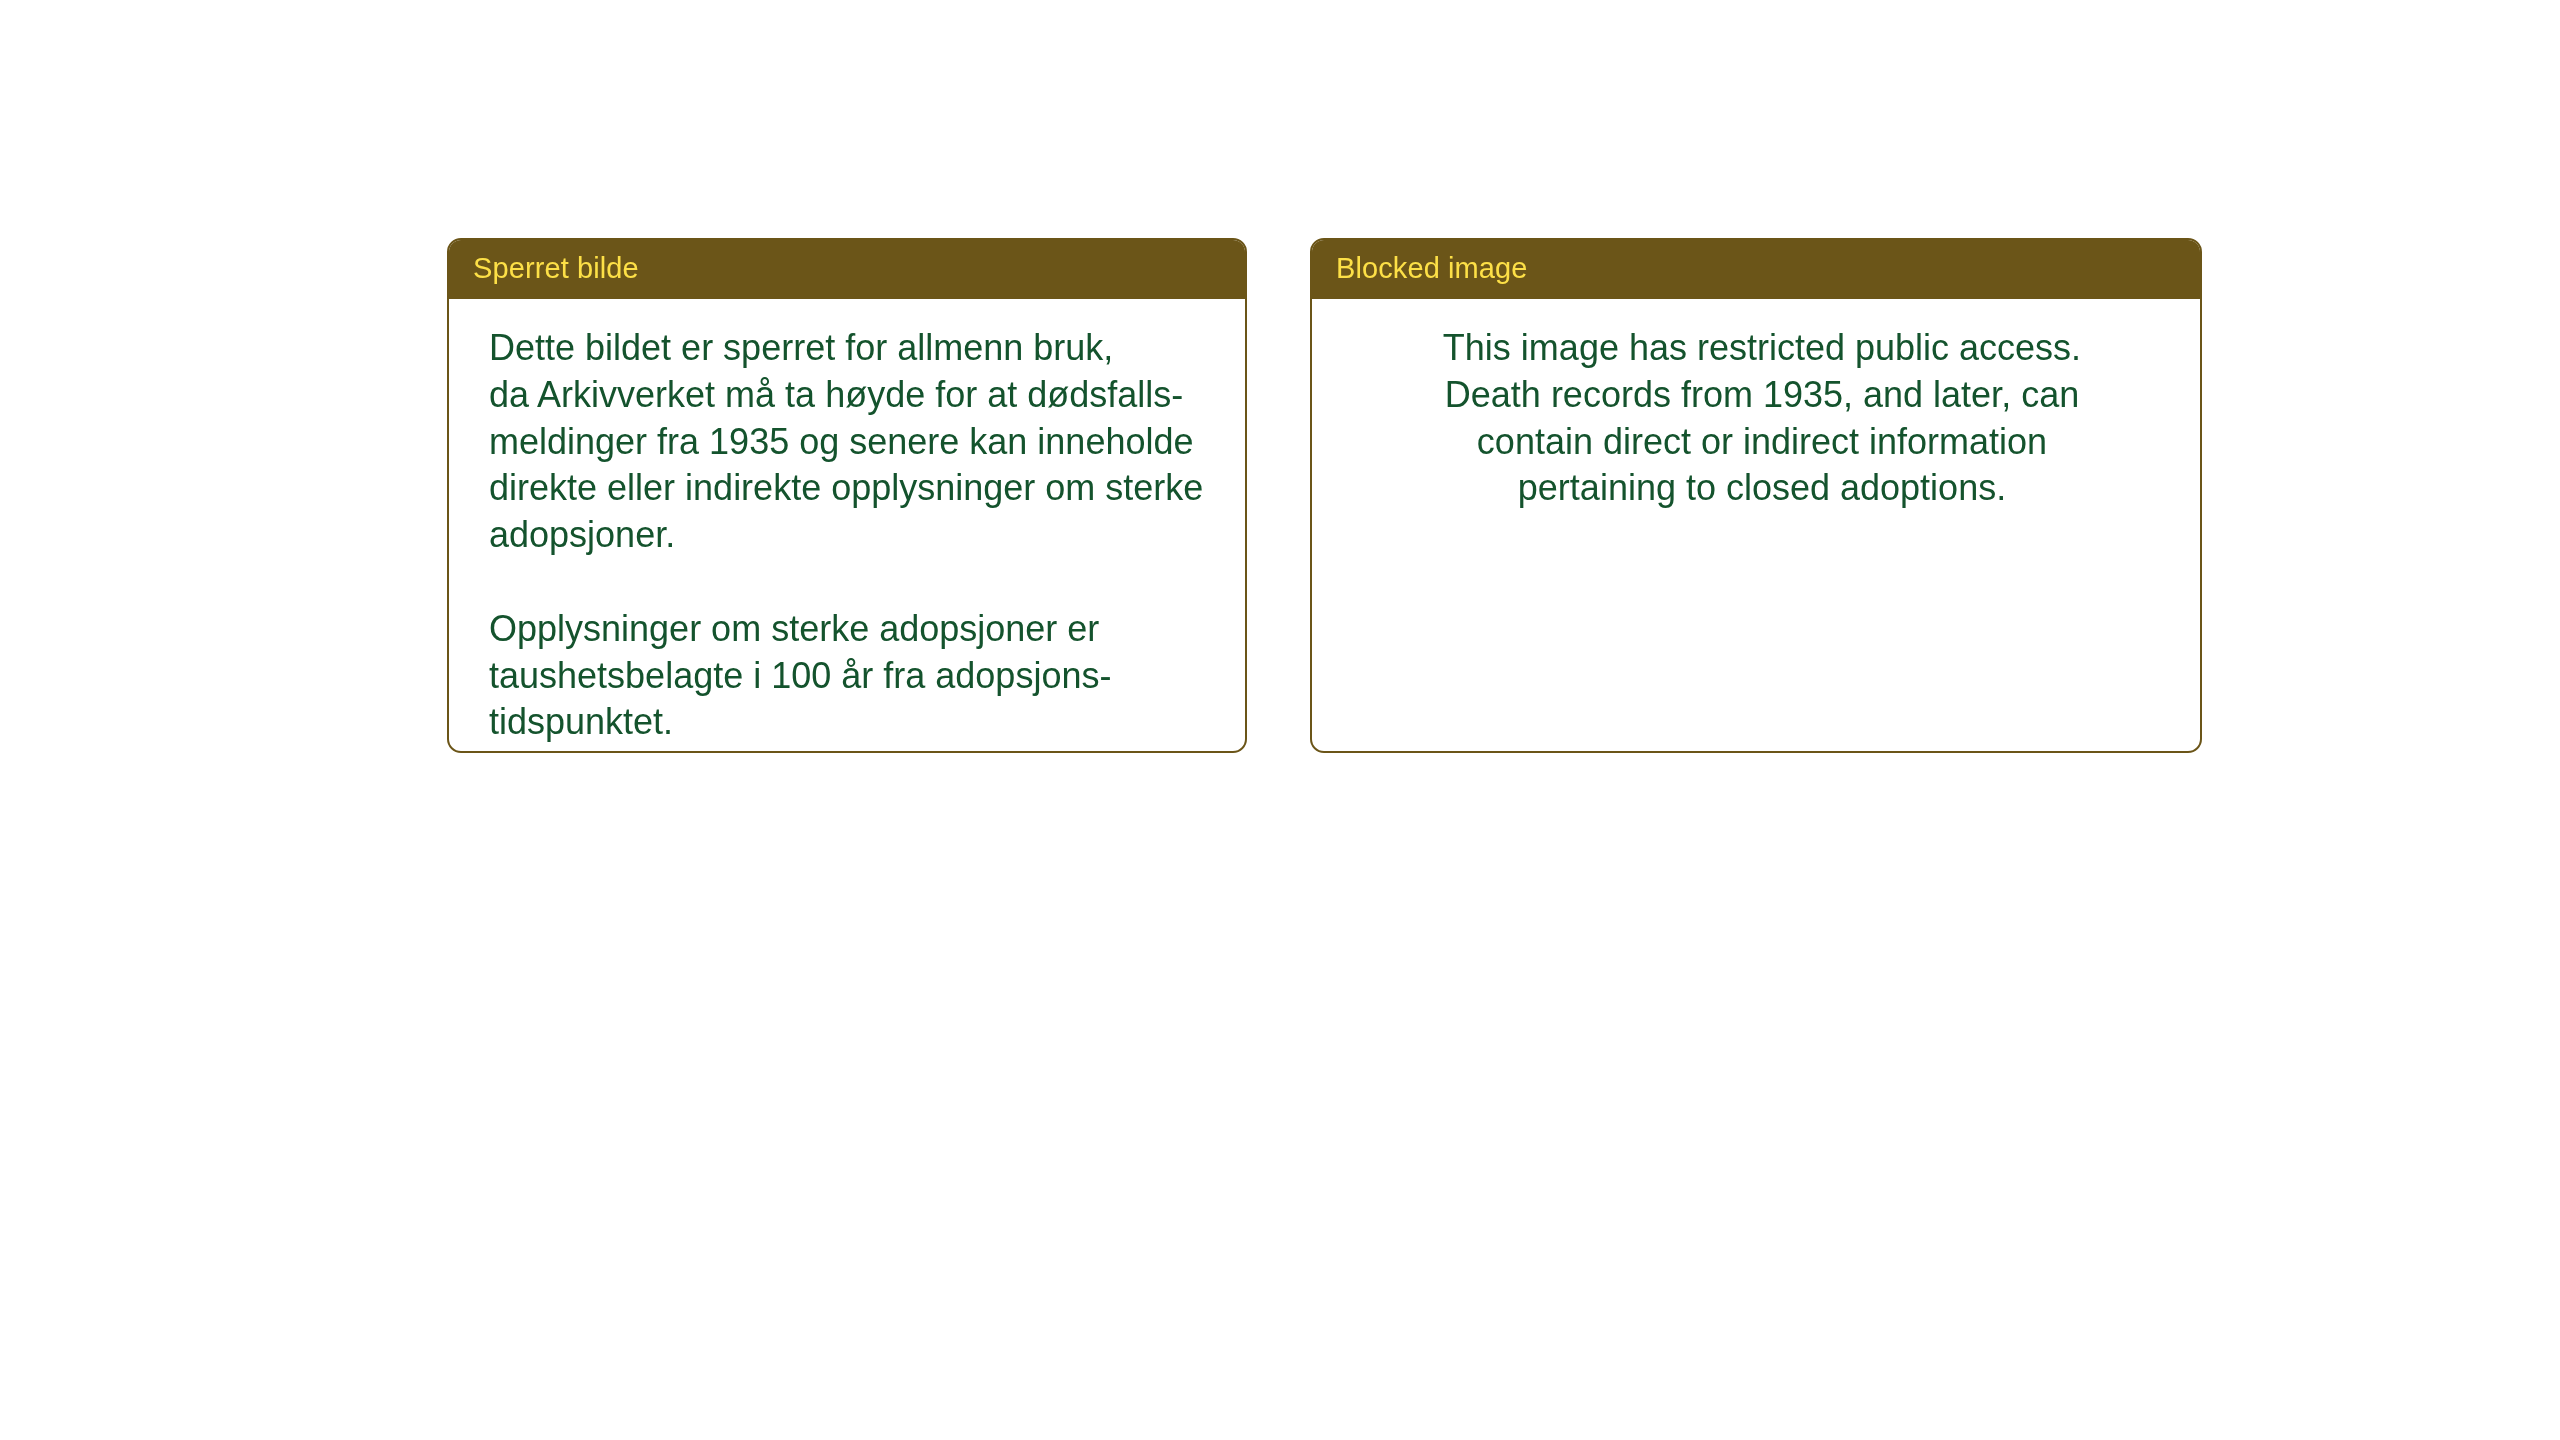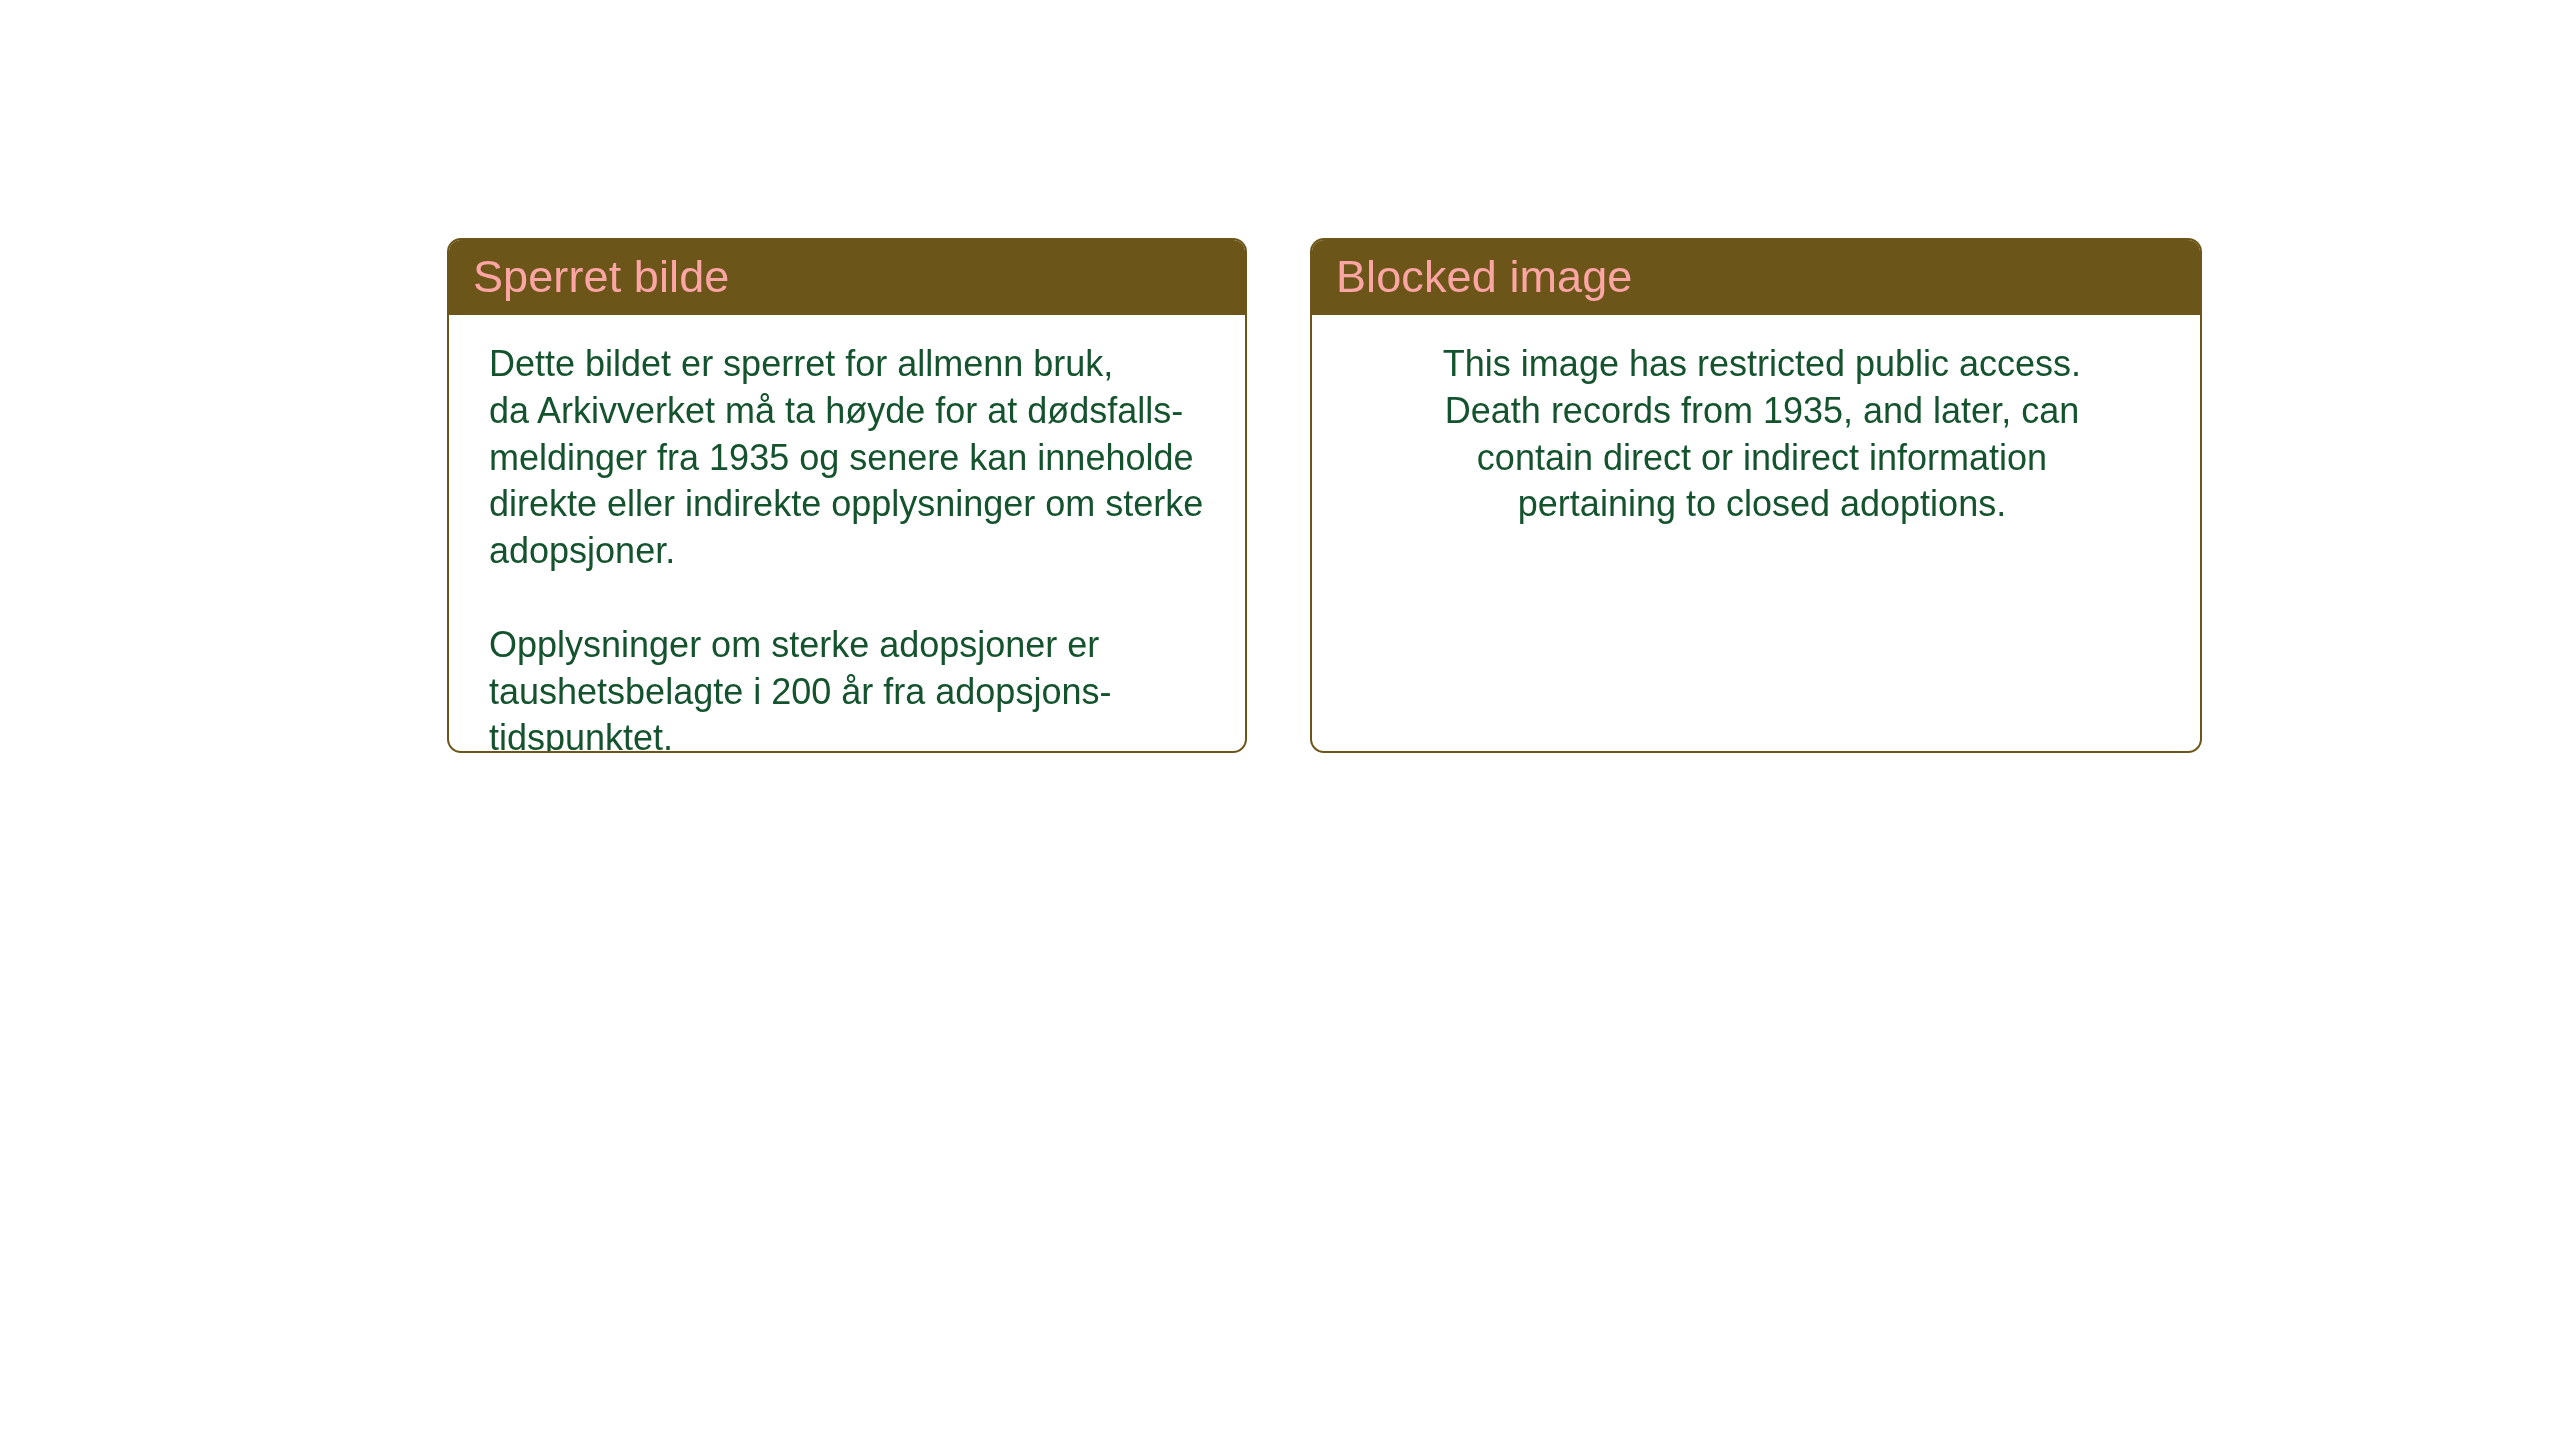"Sperret bilde" .card-header { color: #fca5a5 -> #fde047; font-size: 45px -> 29px }
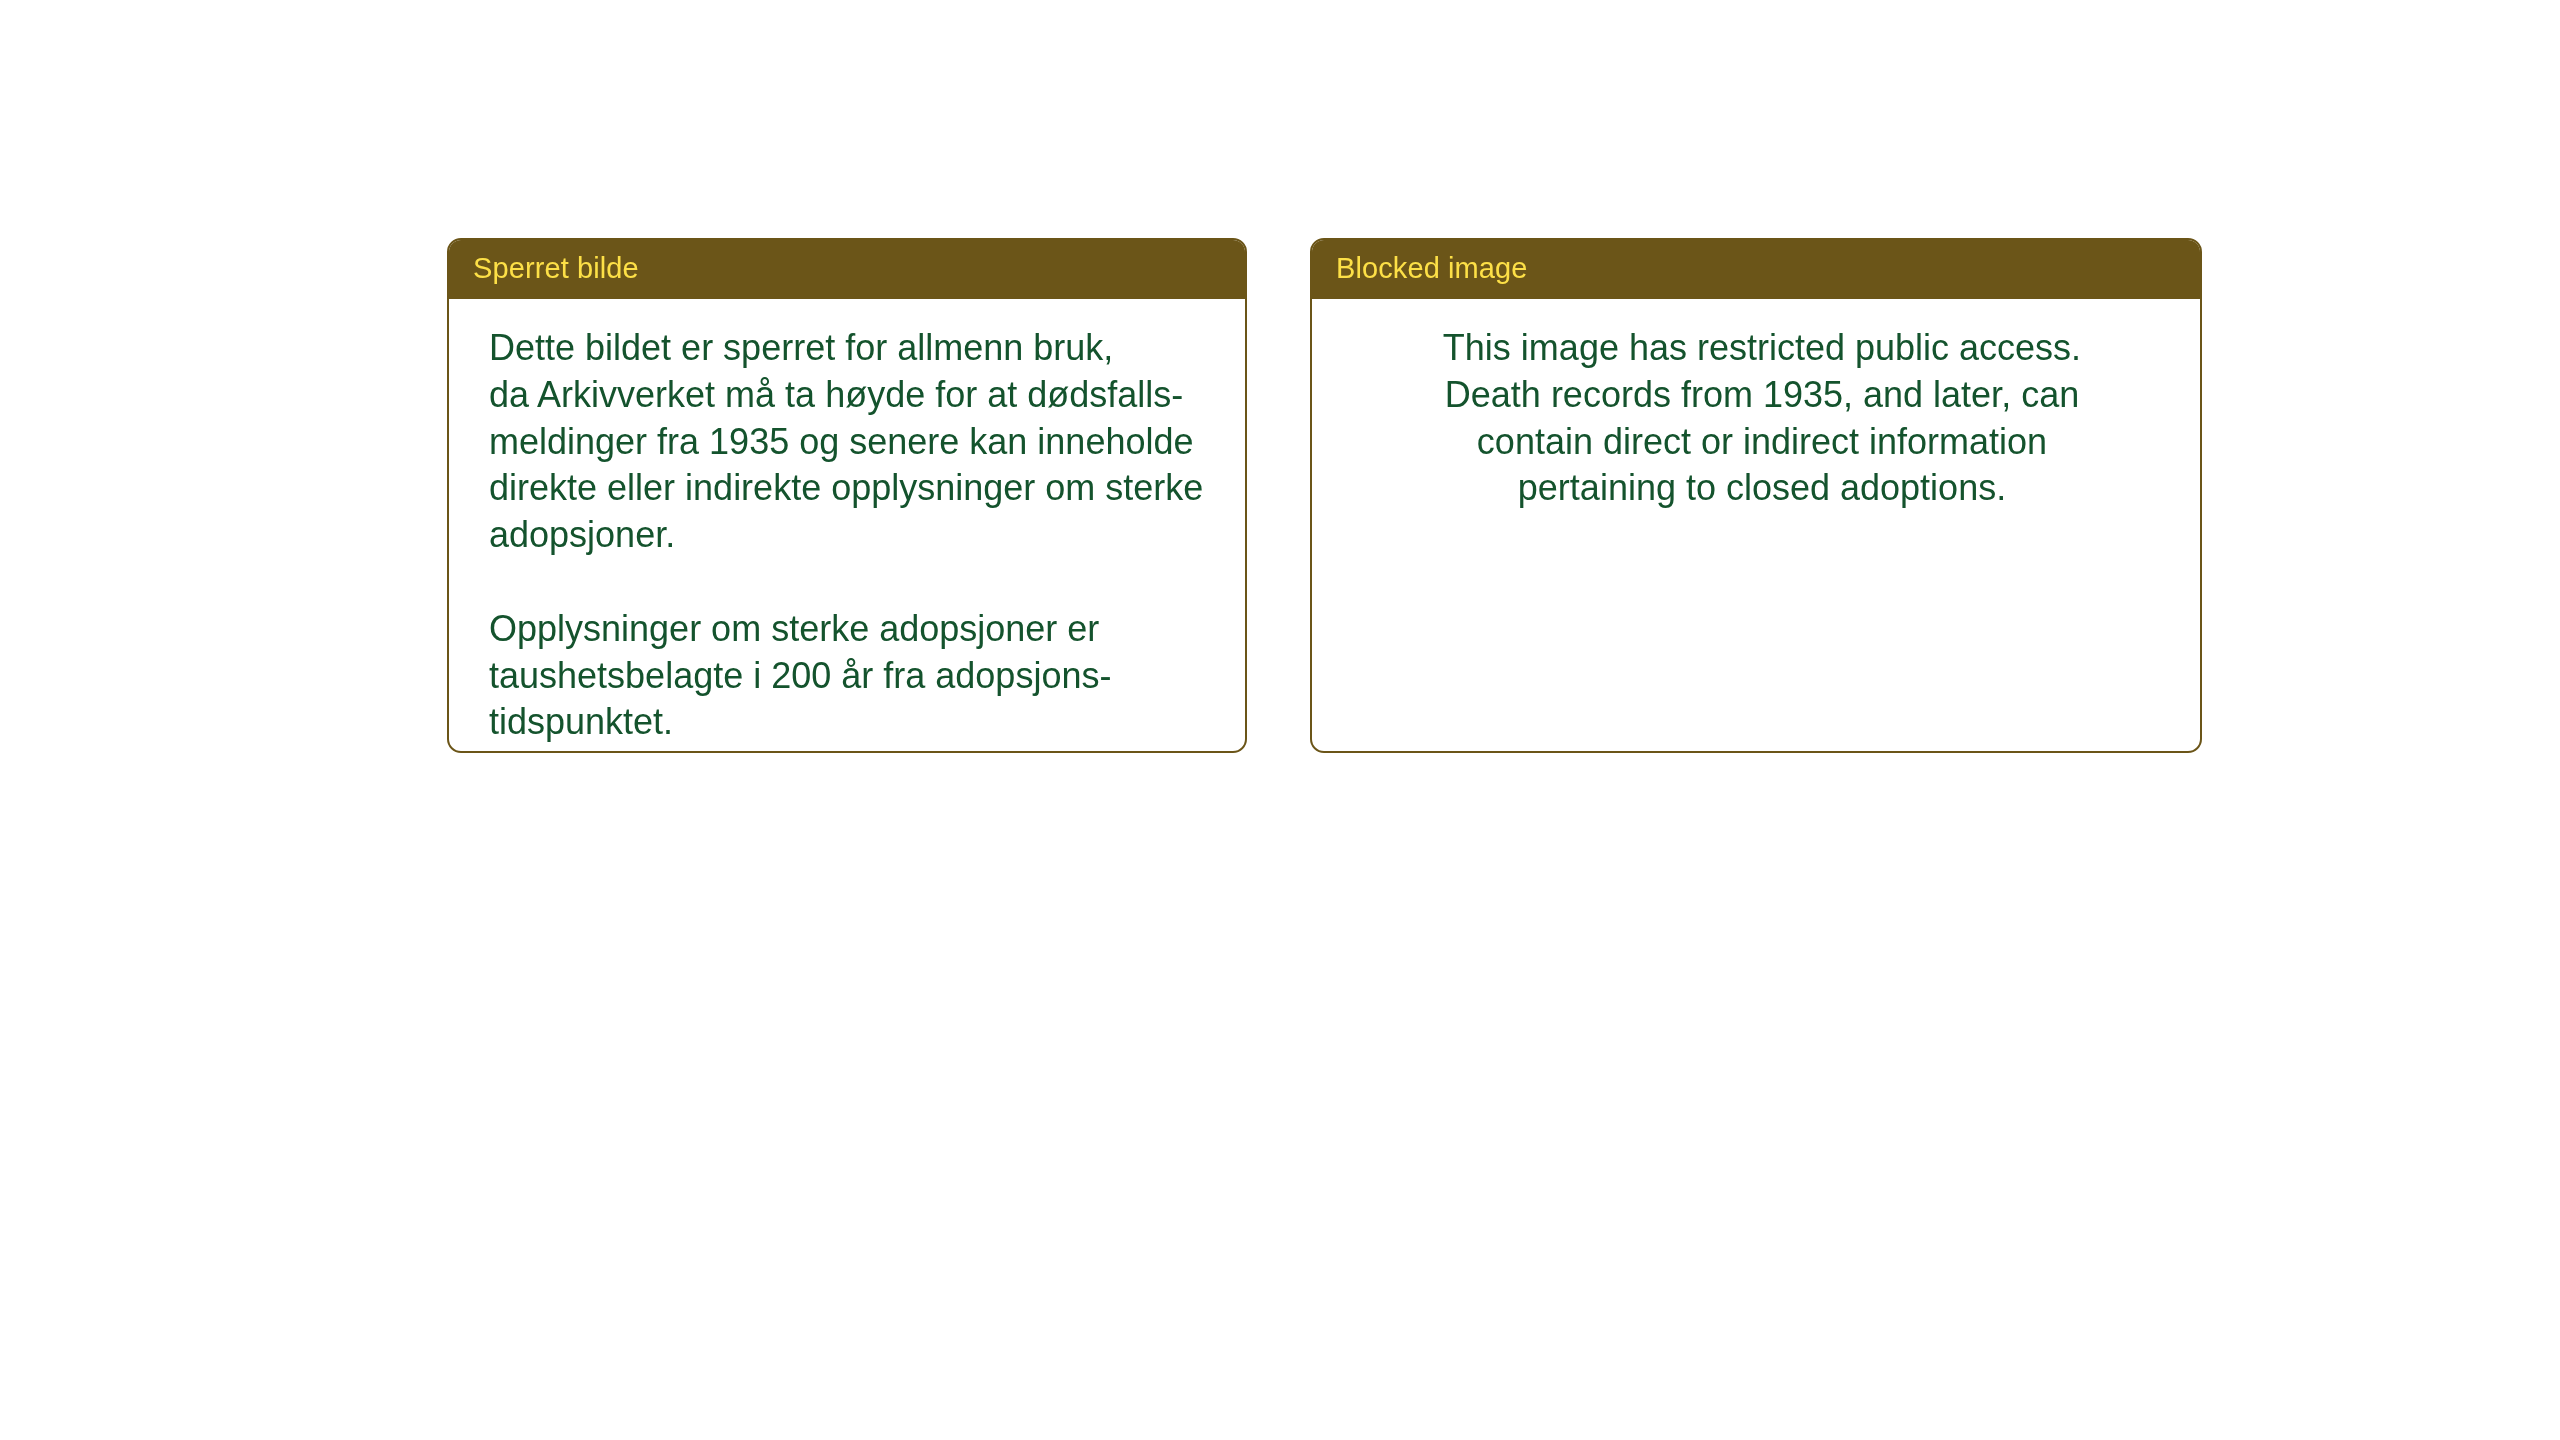"Opplysninger om sterke adopsjoner er" p.para { text: 200 -> 100 }
